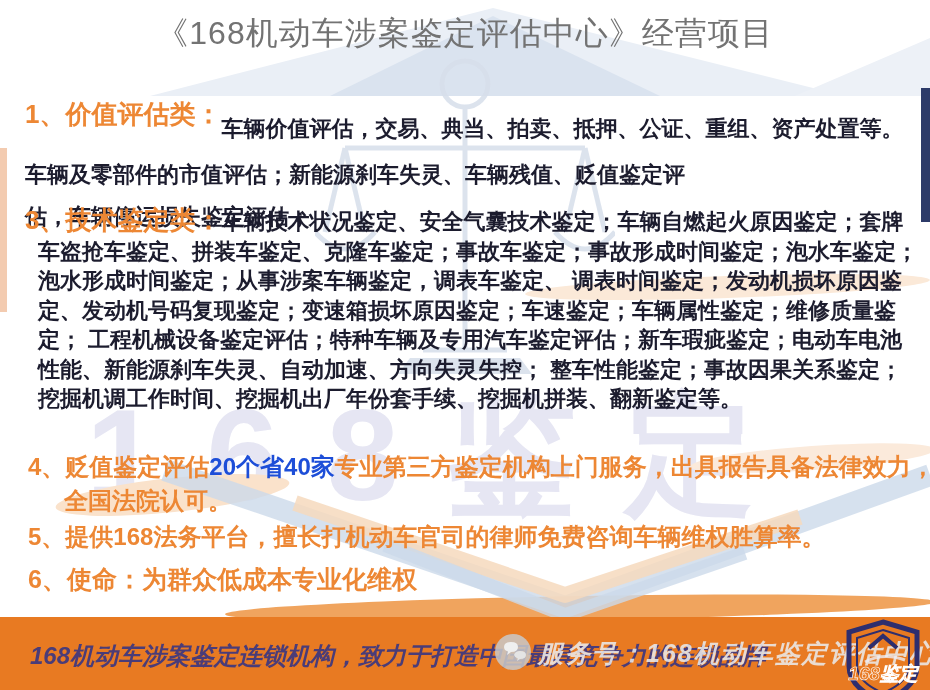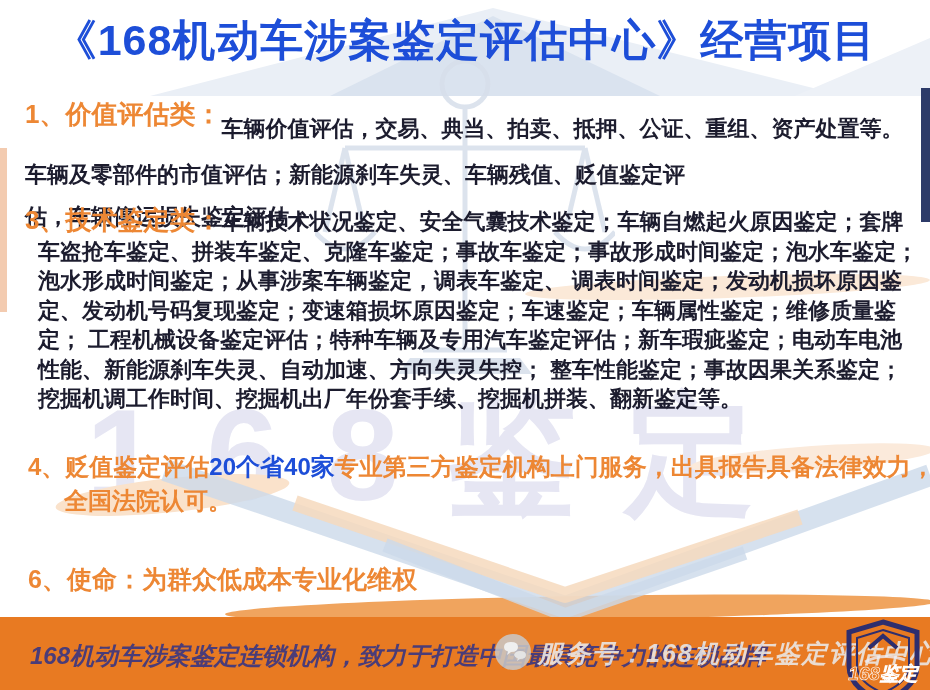"《168机动车涉案鉴定评估中心》经营项目" .title { color: #1d4ed8 -> #737373; font-size: 43px -> 32px; font-weight: bold -> normal }
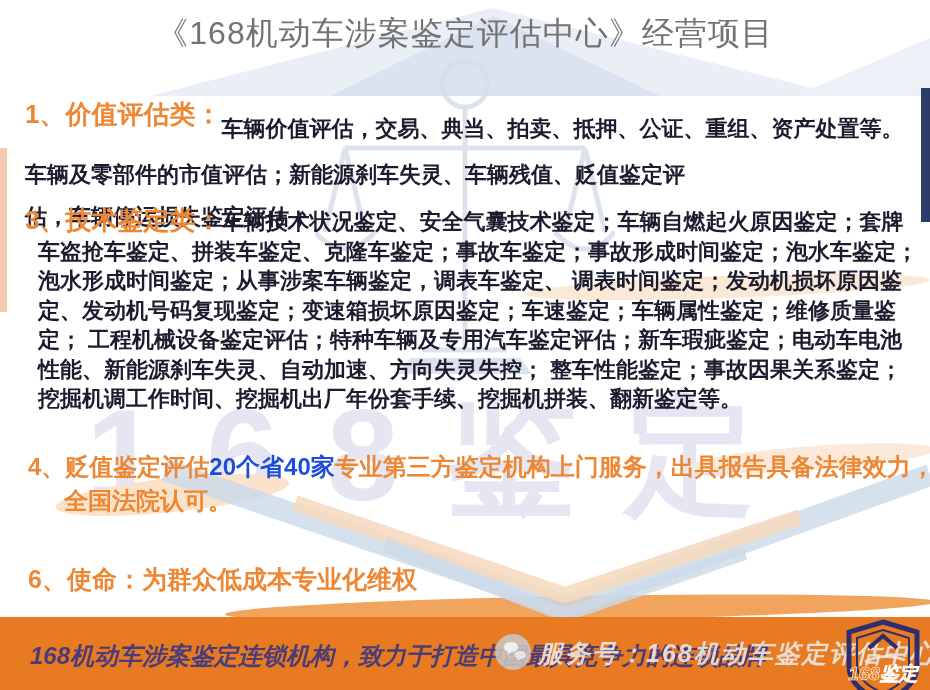"5、提供168法务平台，擅长打机动车官司的律师免费咨询车辆维权胜算率。" div.item-o { html: none -> <div> <span>5、</span><span>提供168法务平台，擅长打机动车官司的律师免费咨询车辆维权胜算率。</span> </div> }
